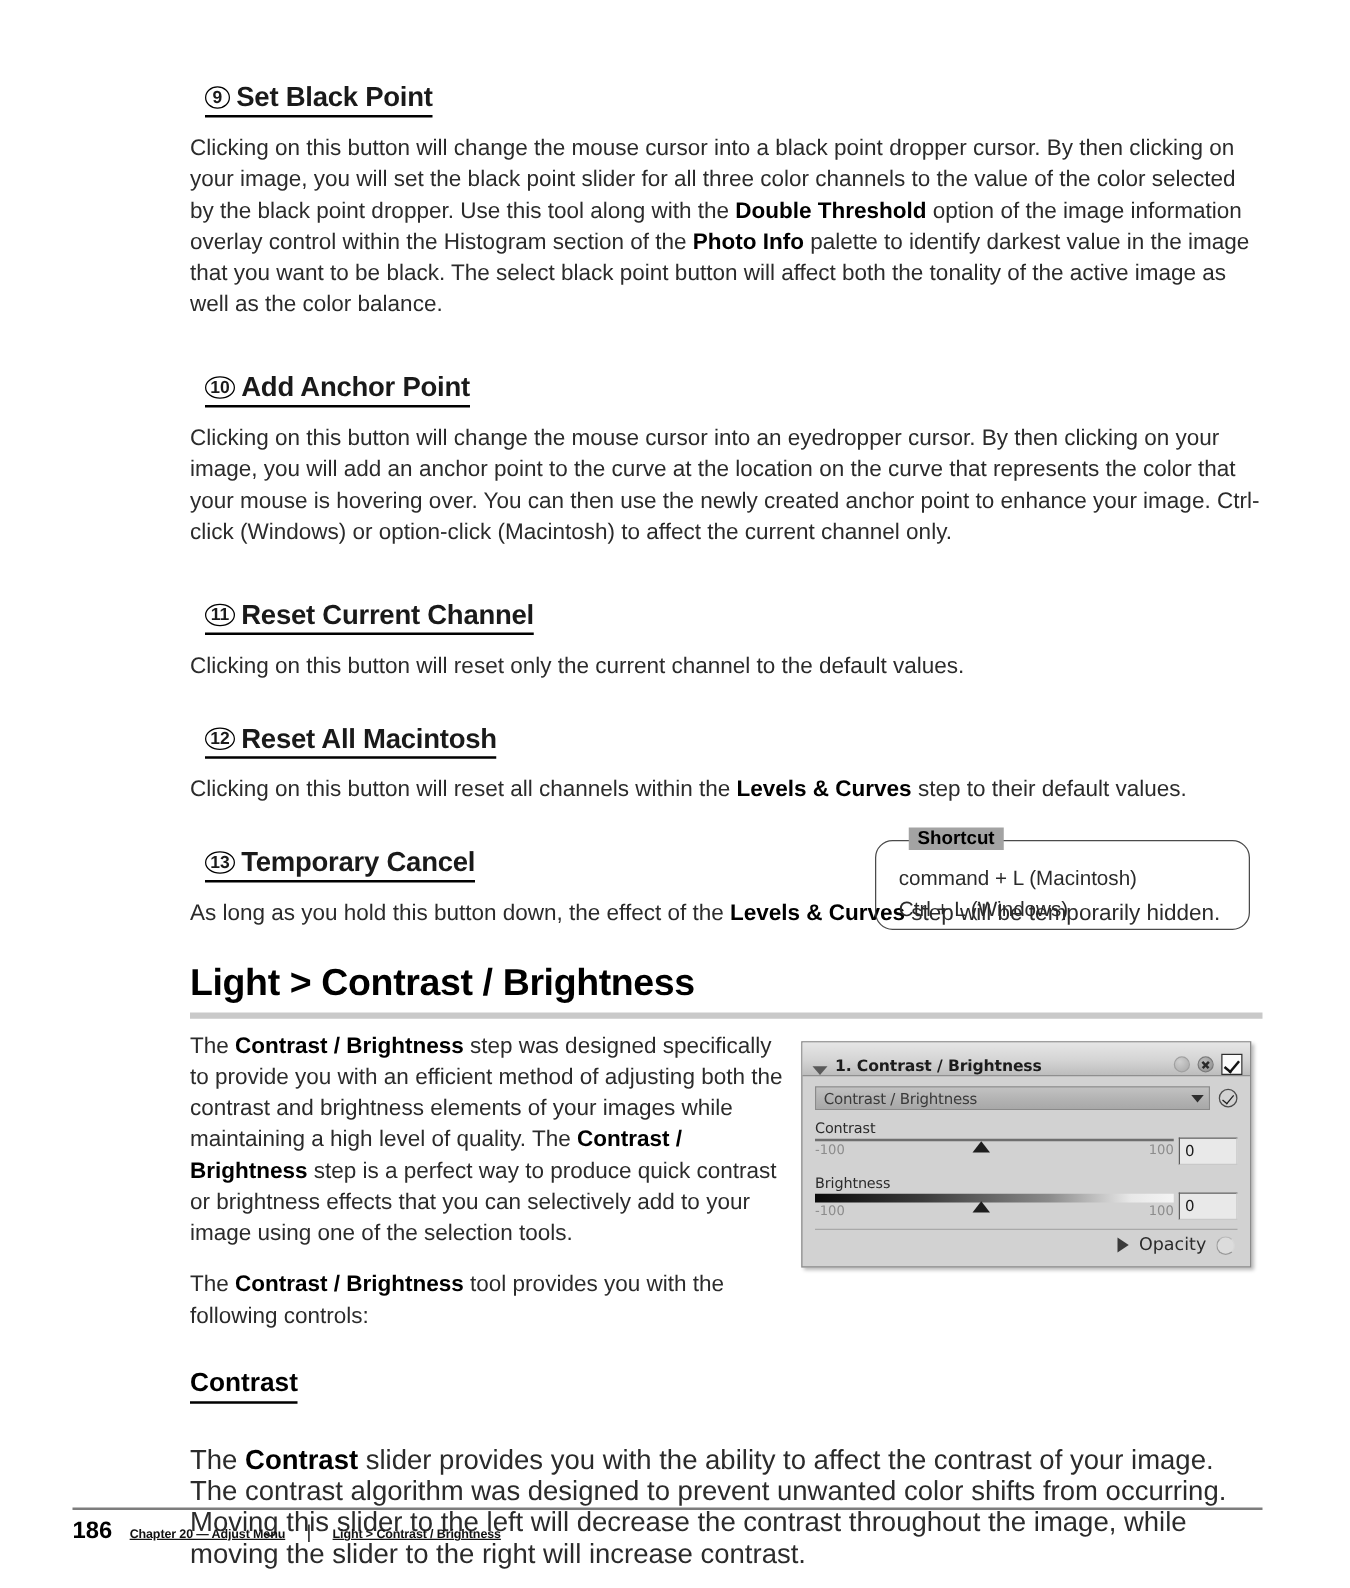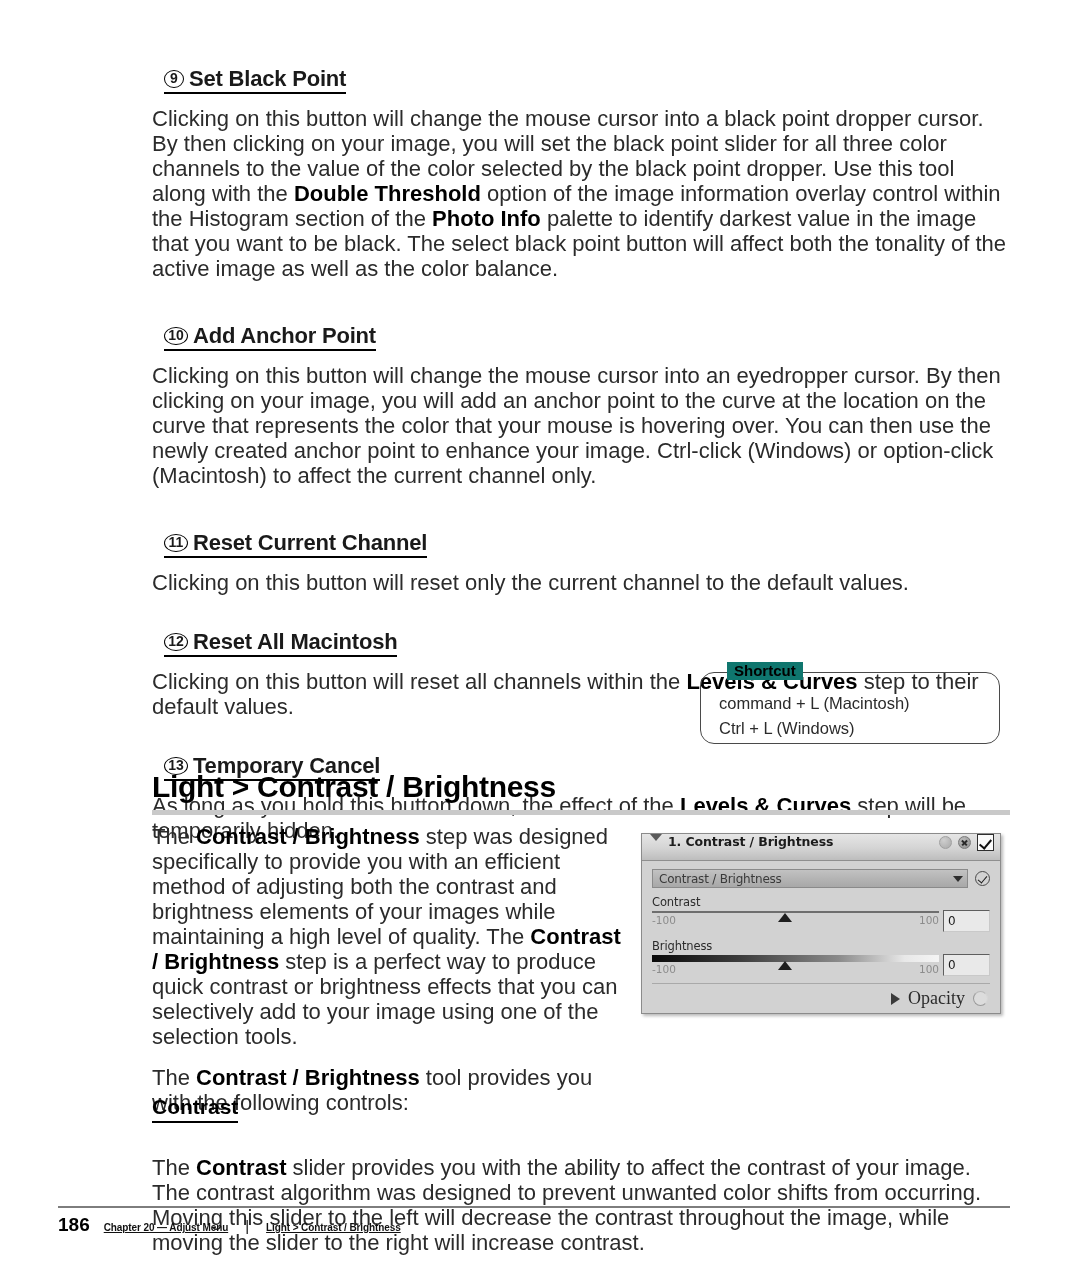"Clicking on this button will" p.body { font-size: 22px -> 18px }
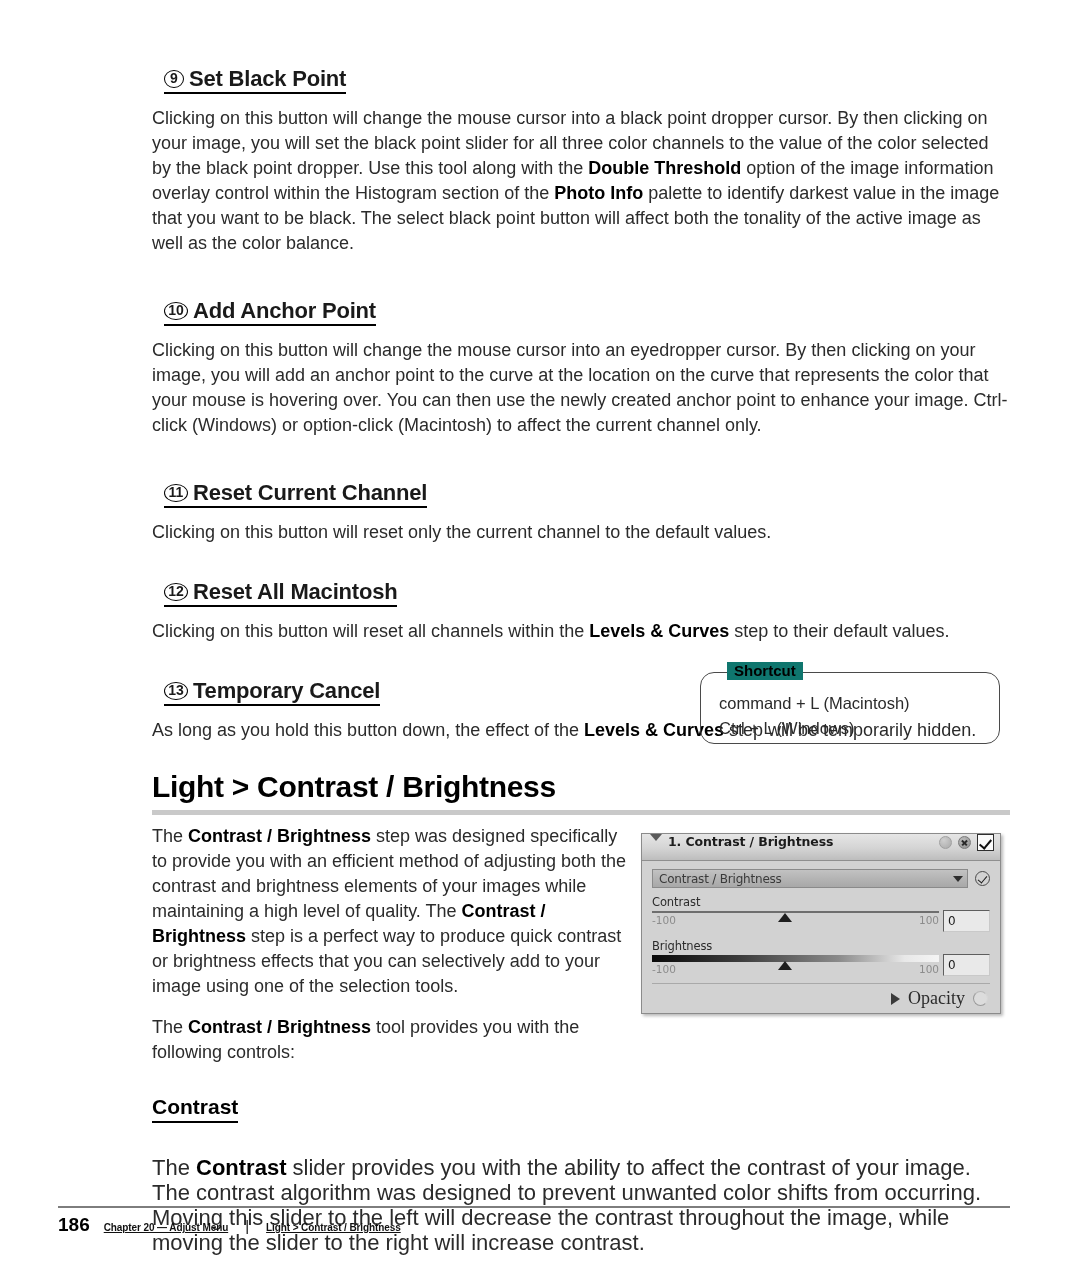"Shortcut" .shortcut-legend { background: #0f766e -> #a3a3a3 }
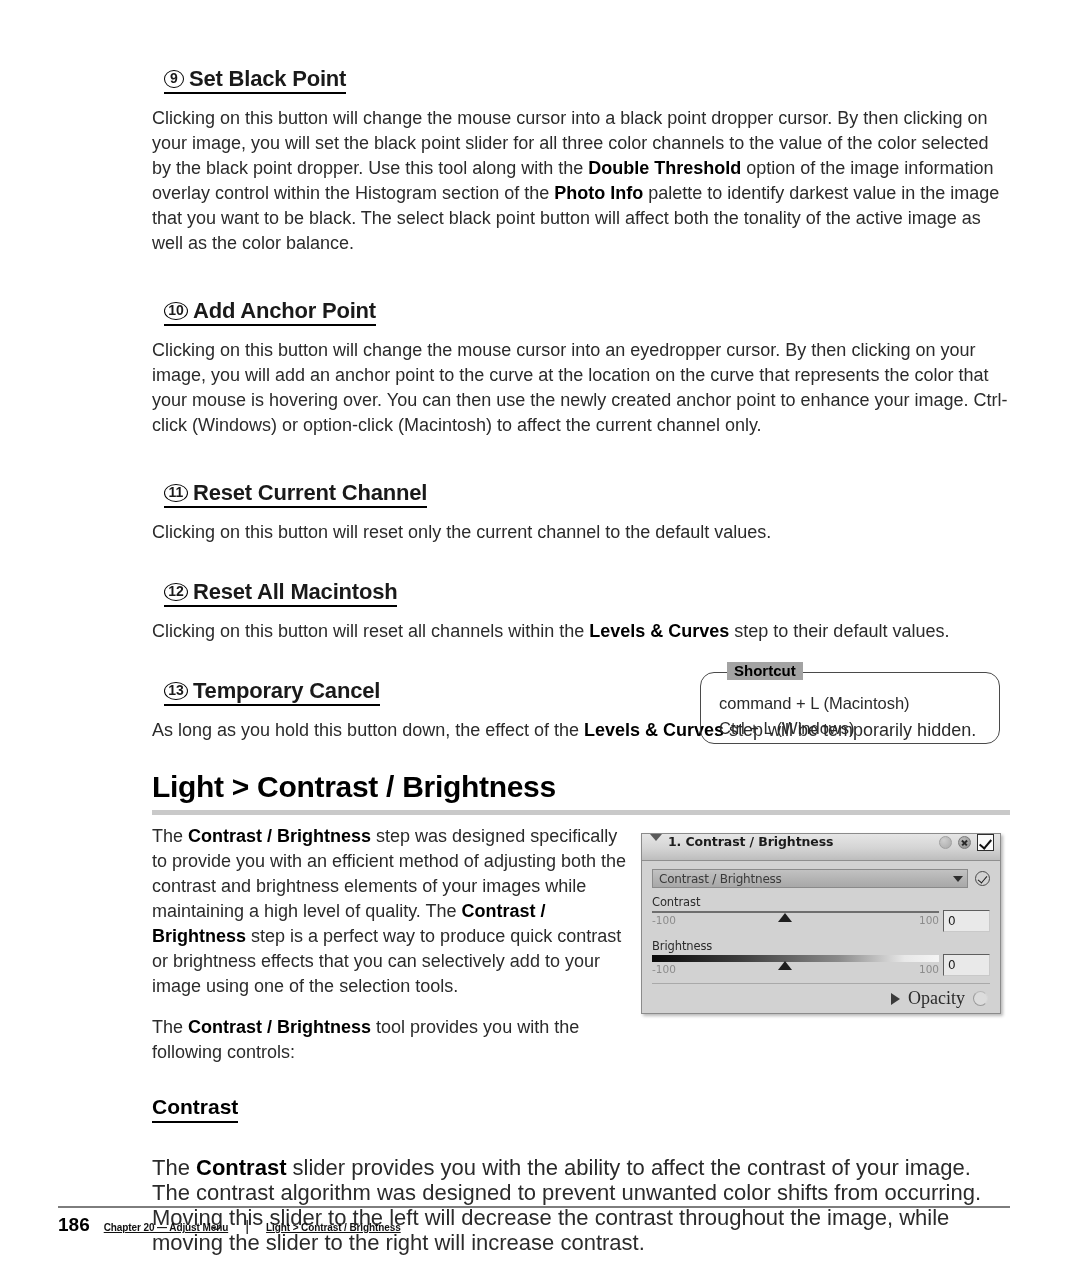"1. Contrast / Brightness" .app-titlebar { align-items: flex-start -> flex-end }
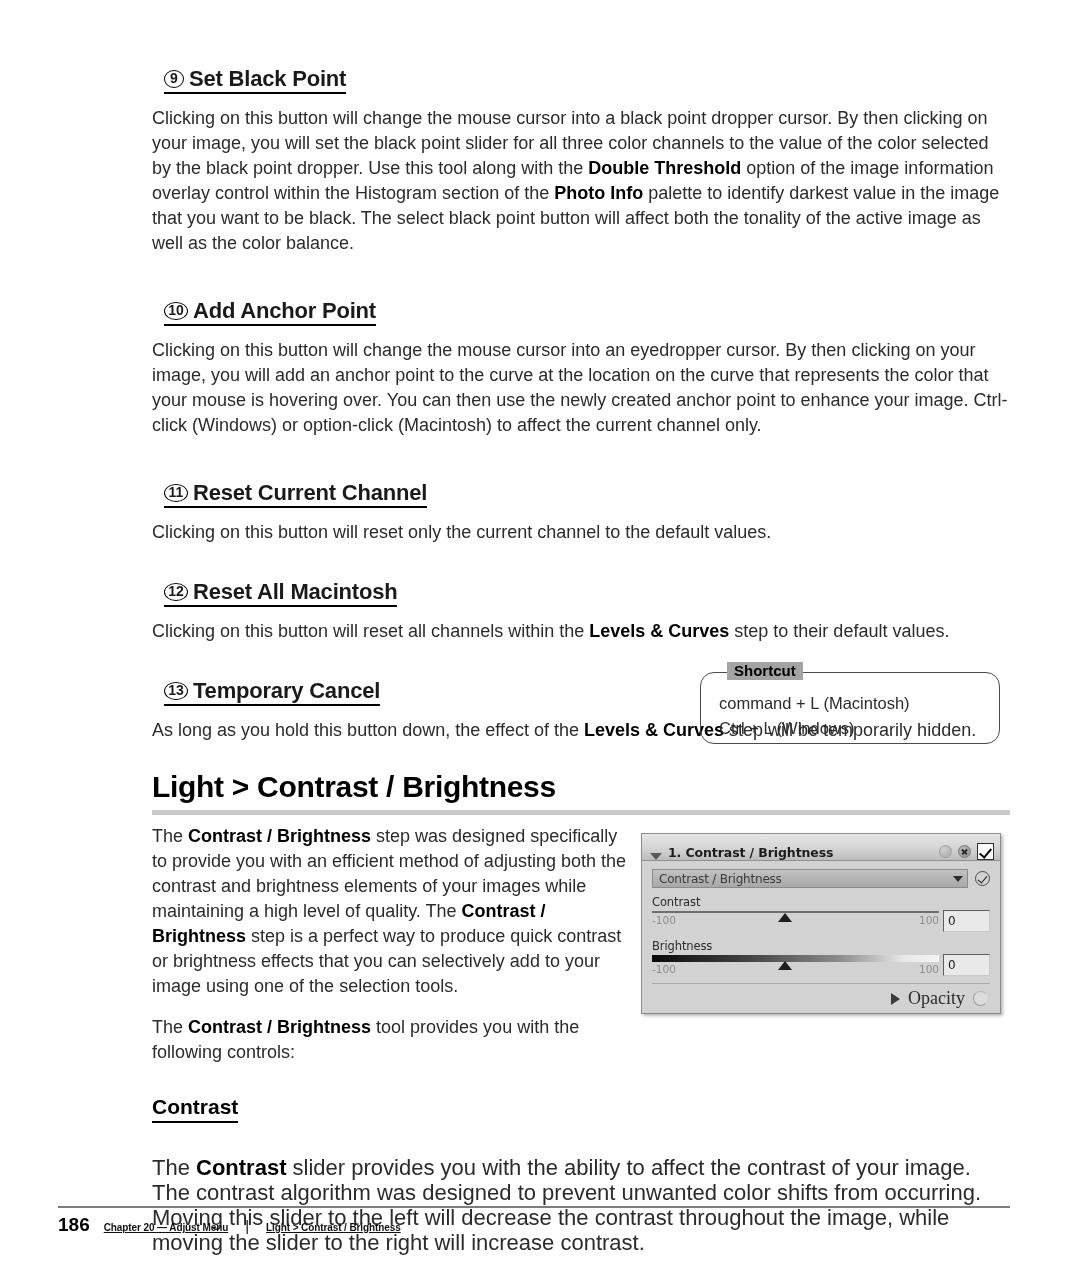"Opacity" .opacity-label { font-family: Liberation Serif, serif -> none; font-size: 18px -> 14px }
